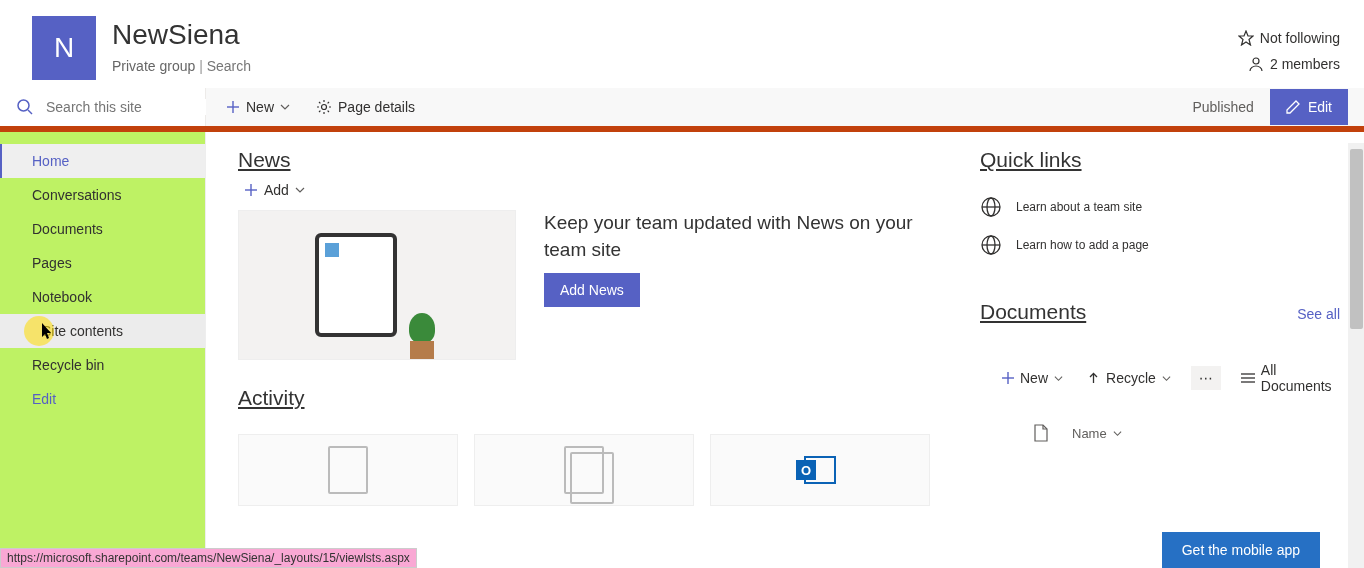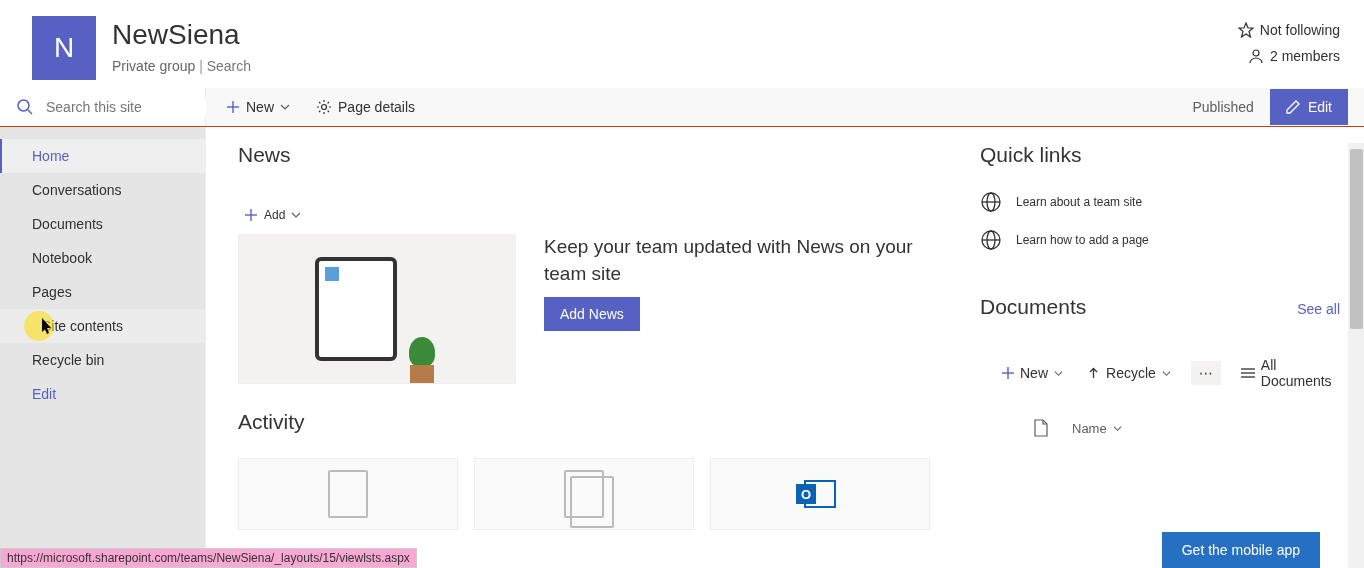"Not following" .header-right { justify-content: none -> center }
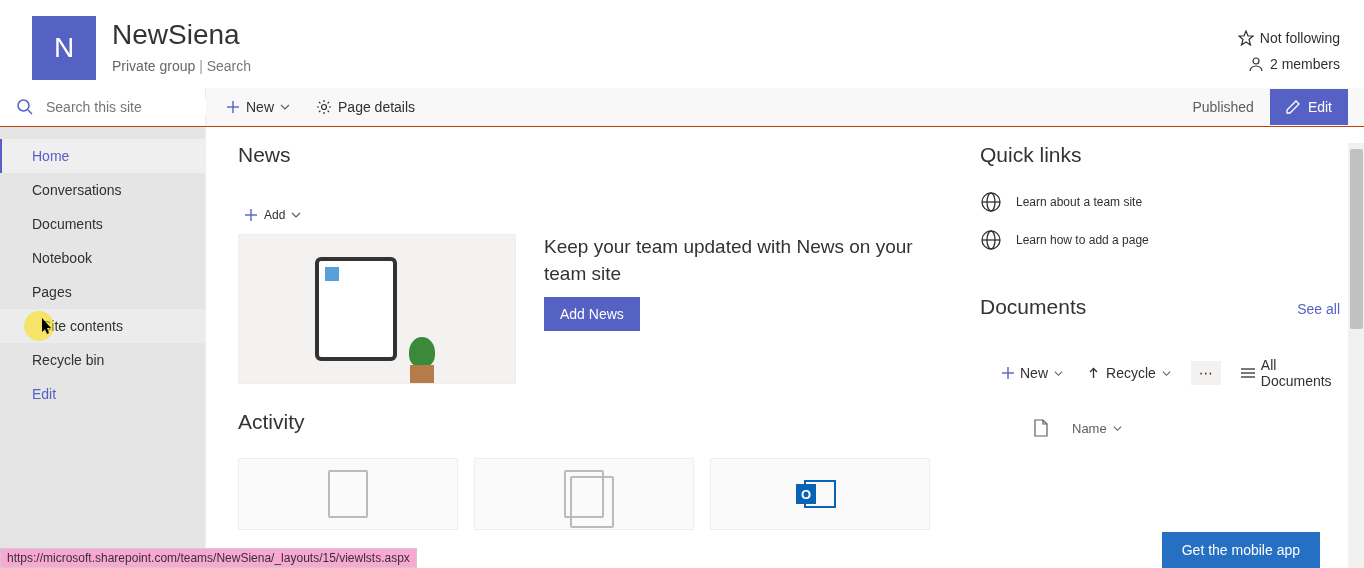"Search this site" .row2 { border-bottom: 1px solid #c2410c -> 6px solid #c2410c }
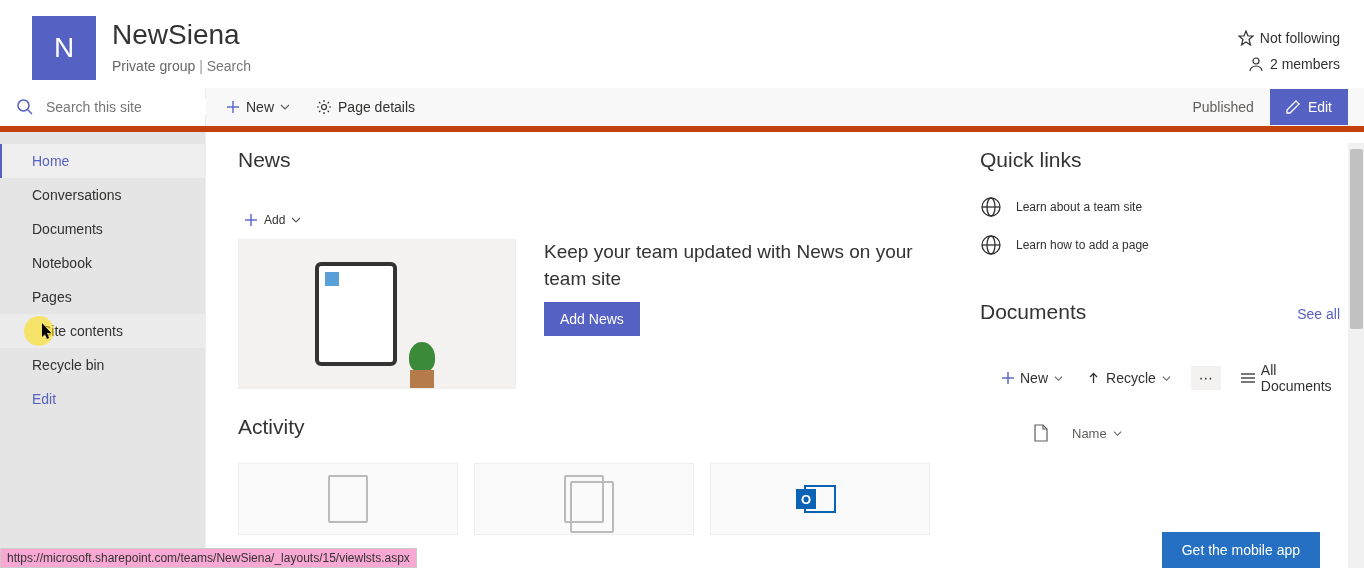"Home" .leftnav { background: #e5e5e5 -> #bef264 }
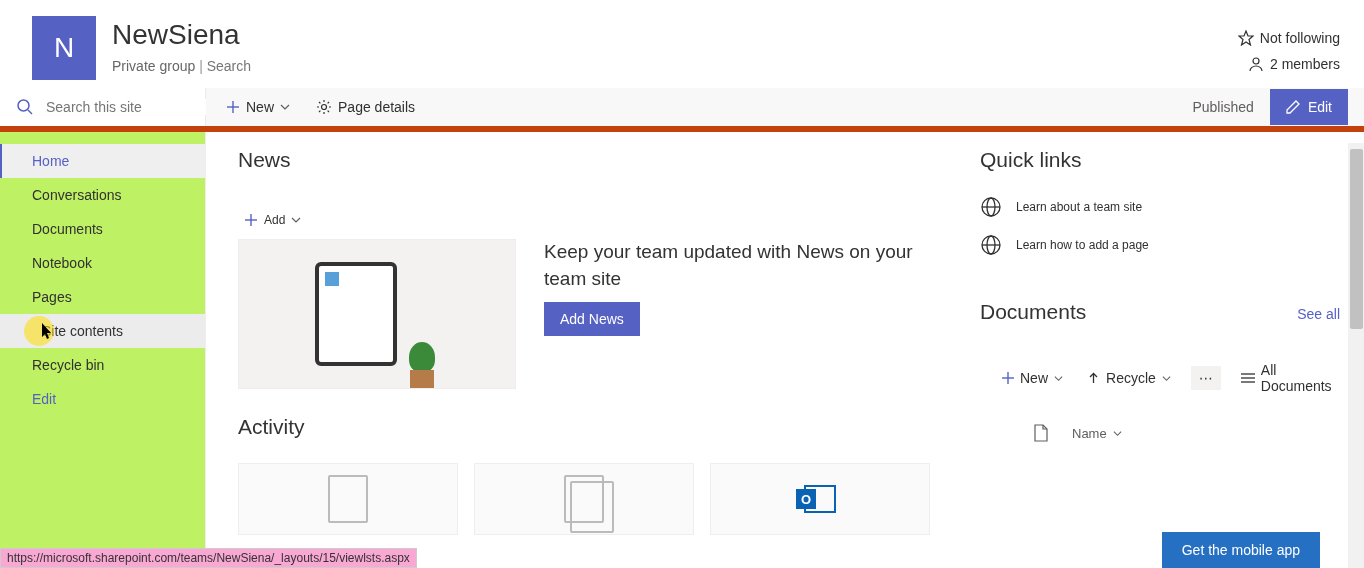"News" .section-title { text-decoration: none -> underline }
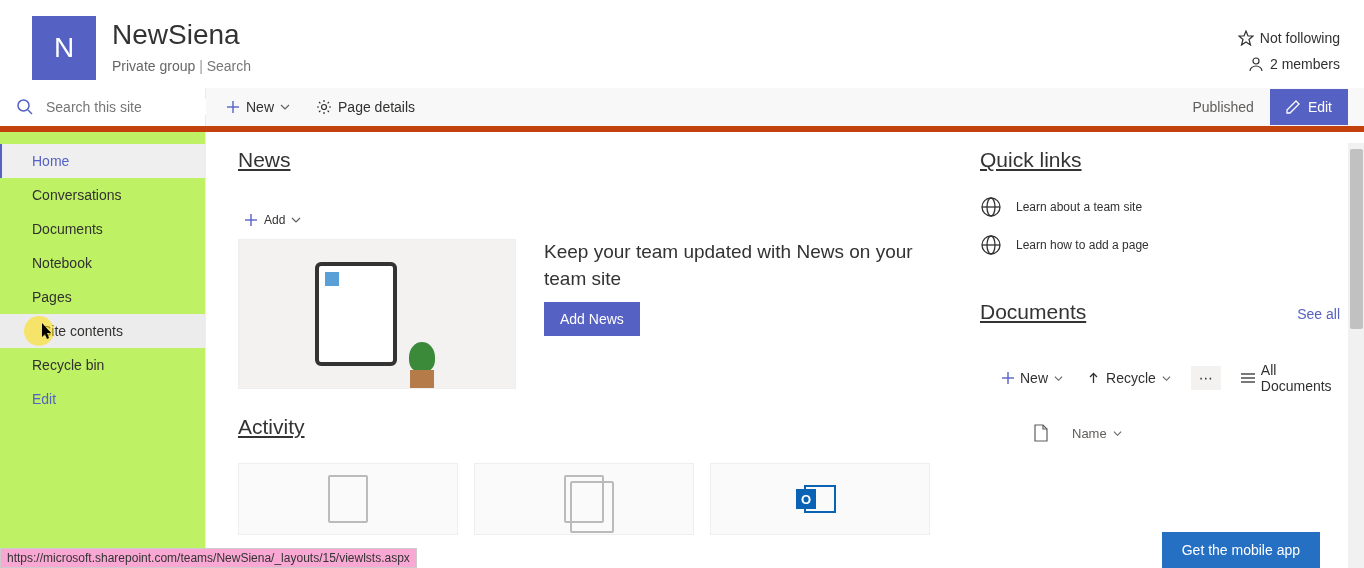"Add" .add-row { font-size: 12px -> 14px; margin-top: 31px -> none }
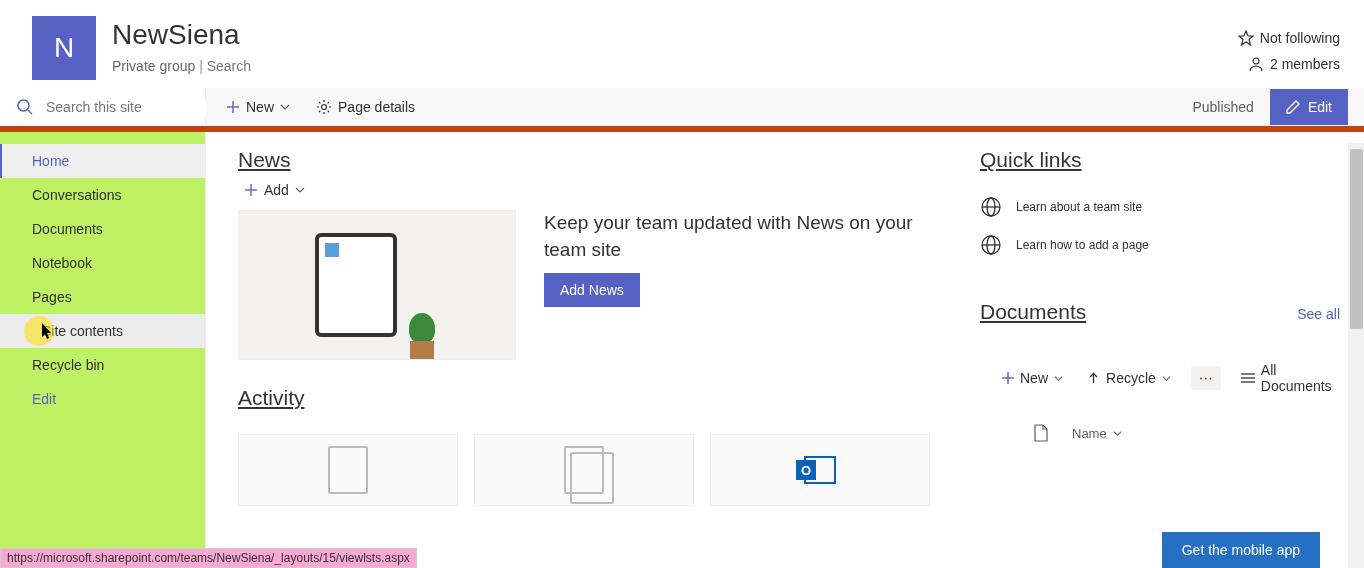"Notebook" div.nav-item { order: before "Pages" -> after "Pages" }
